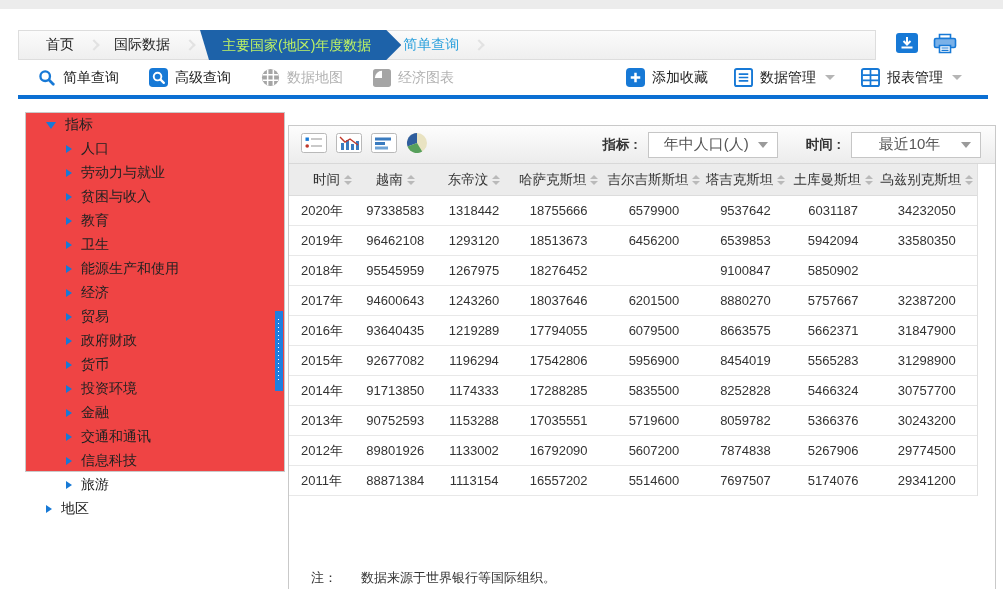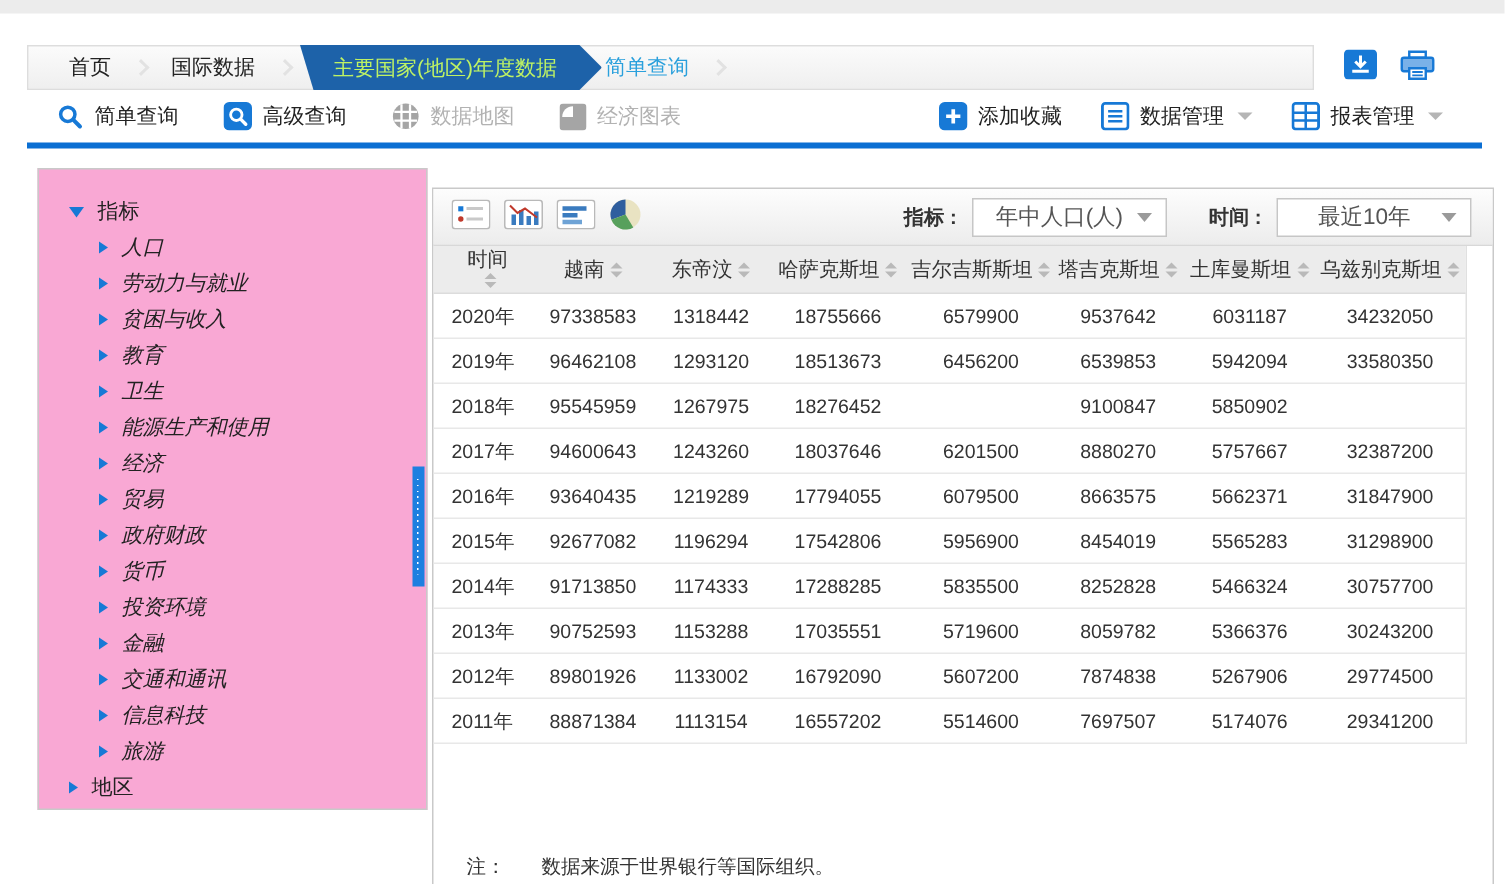"指标" .sidebar { background: #f9a8d4 -> #ef4444; height: 428px -> 360px; padding-top: 16px -> 0 }
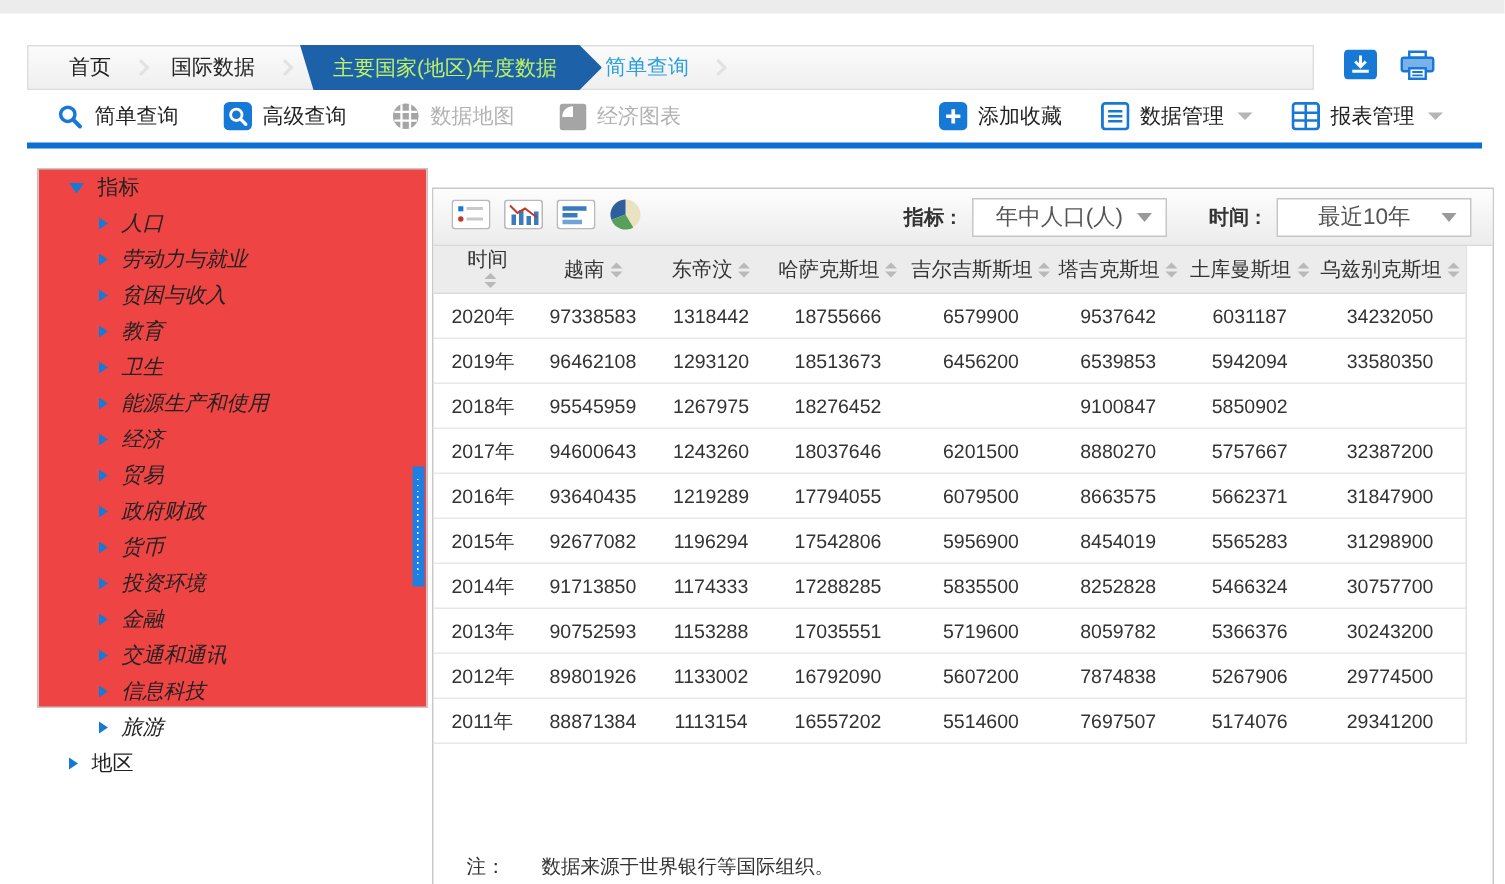"人口" .tree-child { font-style: italic -> none }
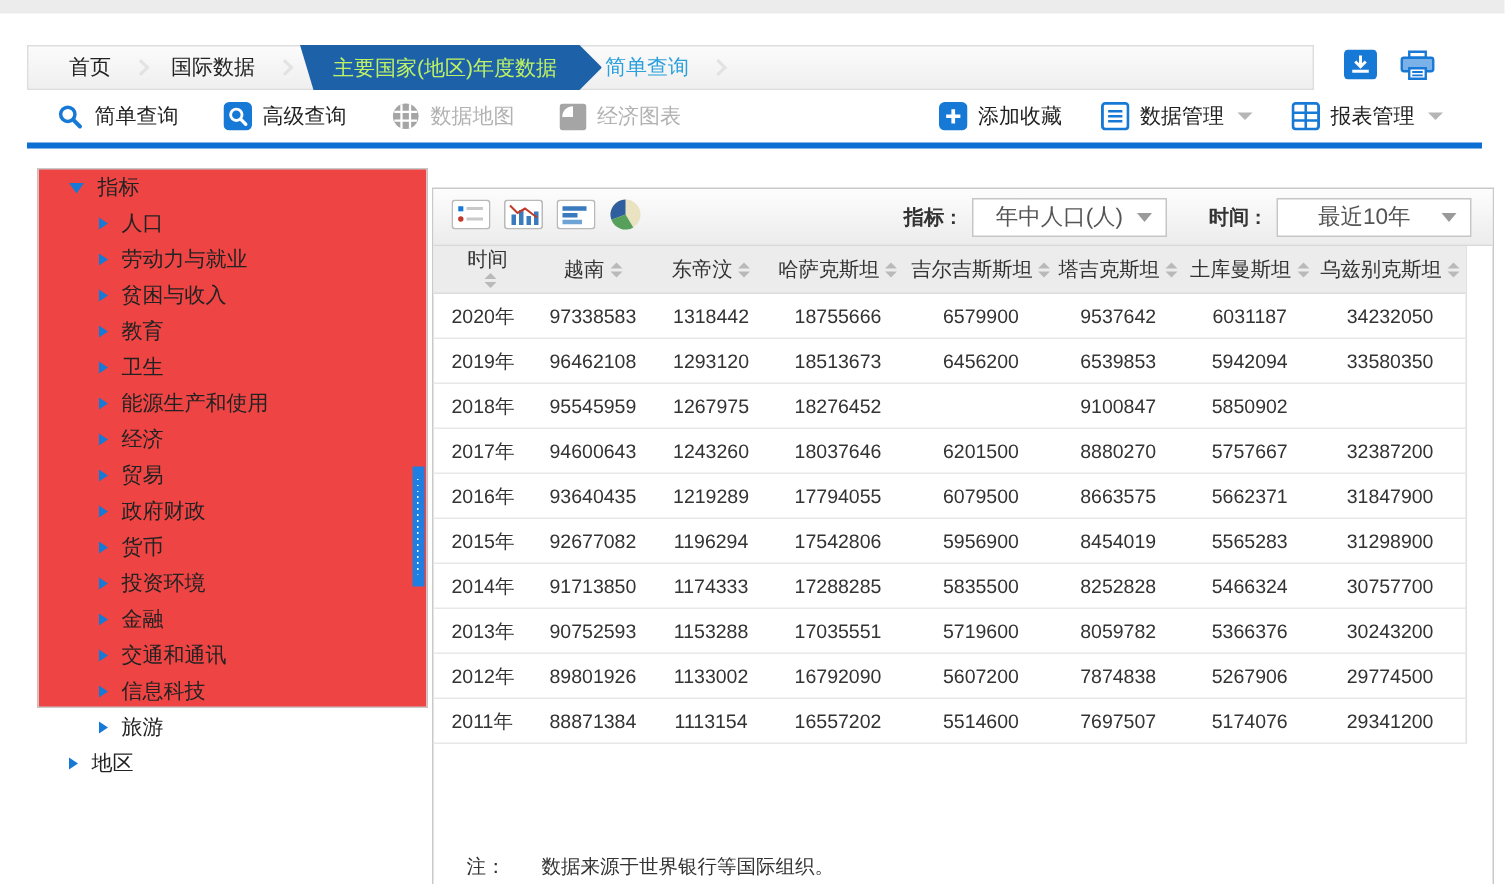"时间" .th.first { flex-direction: column -> none; padding-left: 8px -> 24px }
